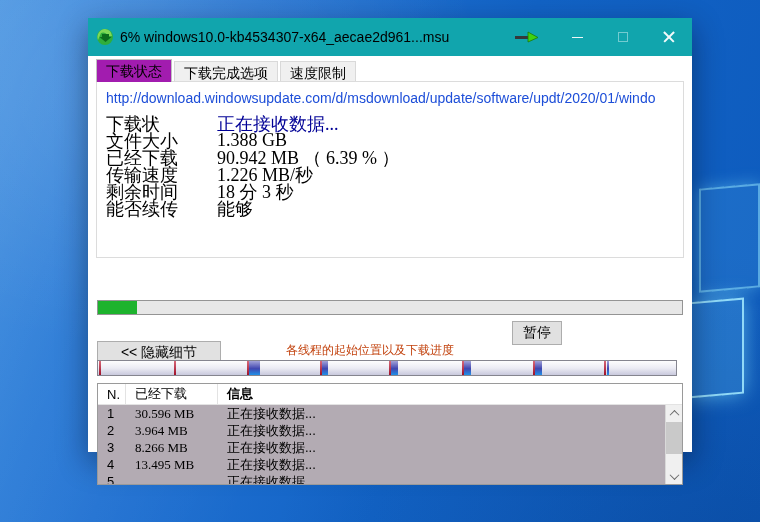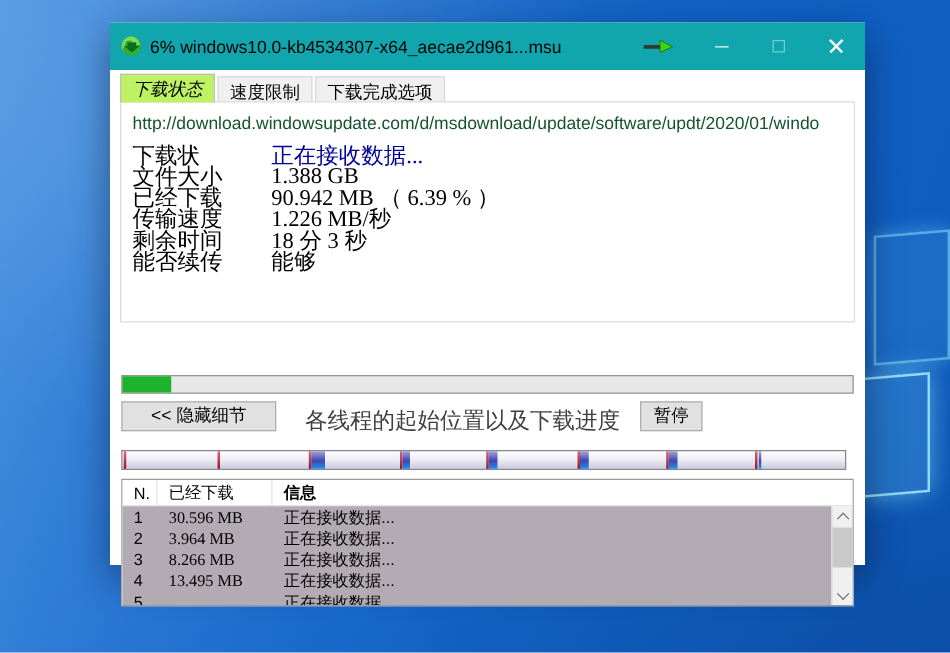"下载状态" .tab.active { background: #bef264 -> #a21caf; font-style: italic -> none }
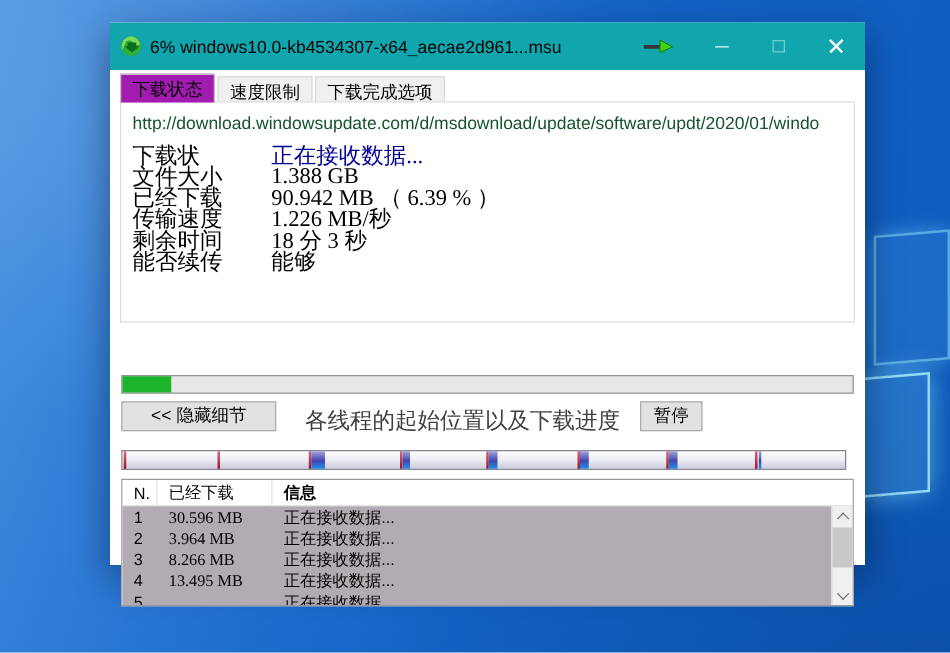"速度限制" div.tab { order: before "下载完成选项" -> after "下载完成选项" }
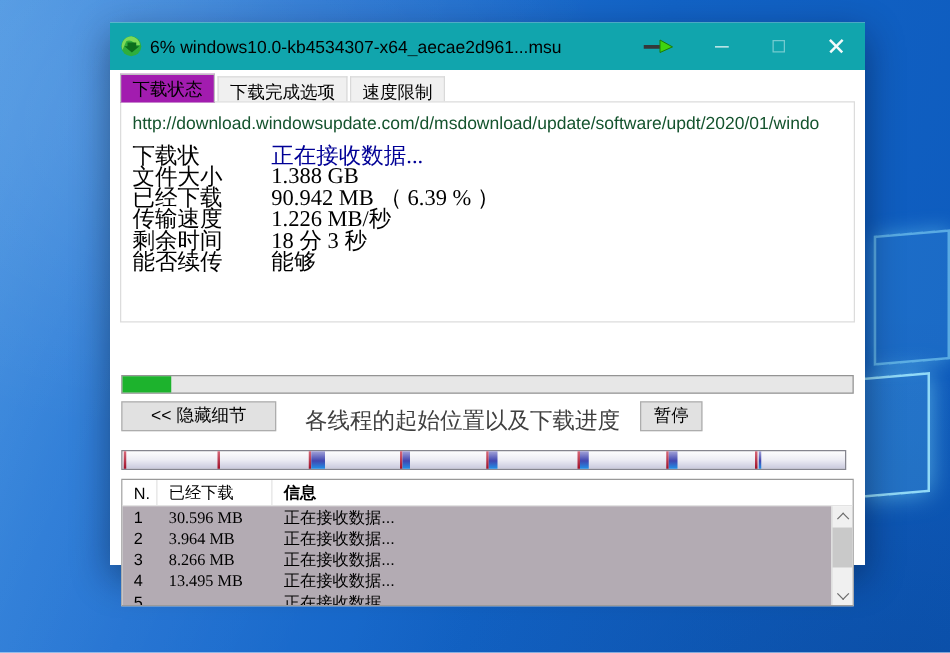"http://download.windowsupdate.com/d/msdo" .url-line { color: #14532d -> #1d4ed8 }
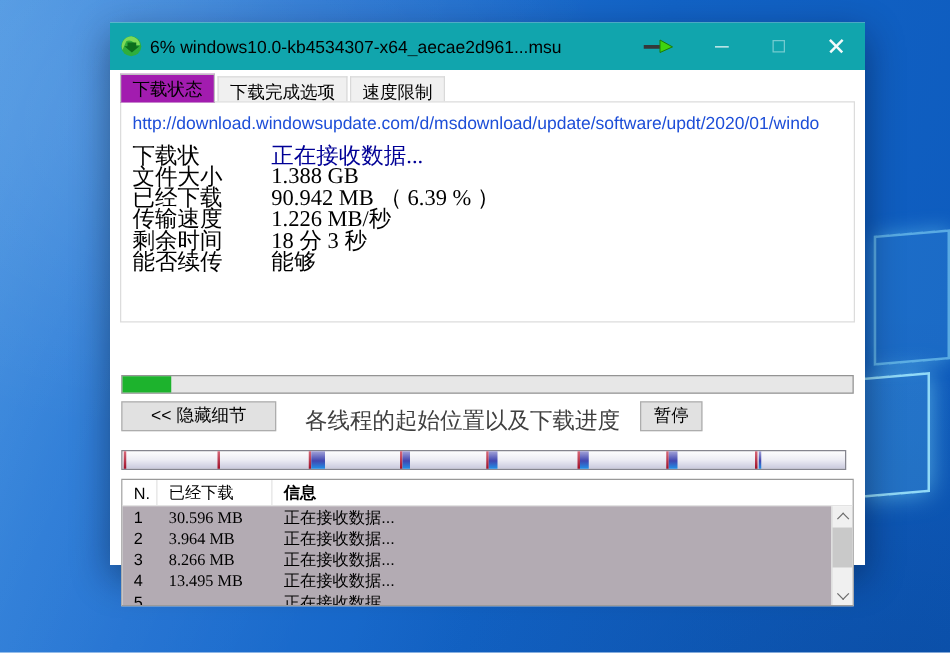"<< 隐藏细节" .btn-details { margin-top: none -> 20px }
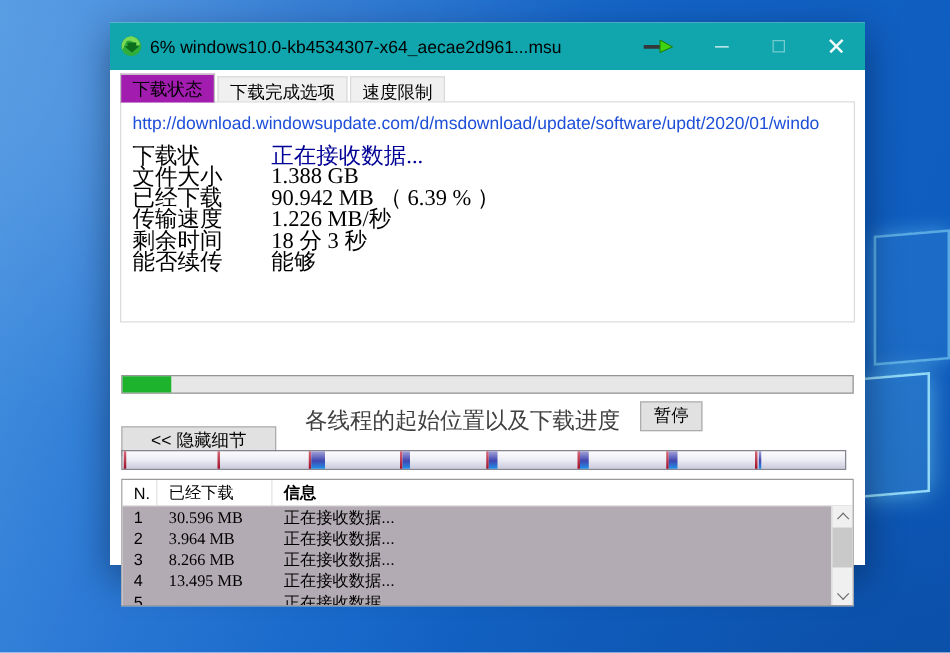"各线程的起始位置以及下载进度" .center-label { color: #404040 -> #c2410c; font-size: 18px -> 12px; top: 3px -> 21px }
